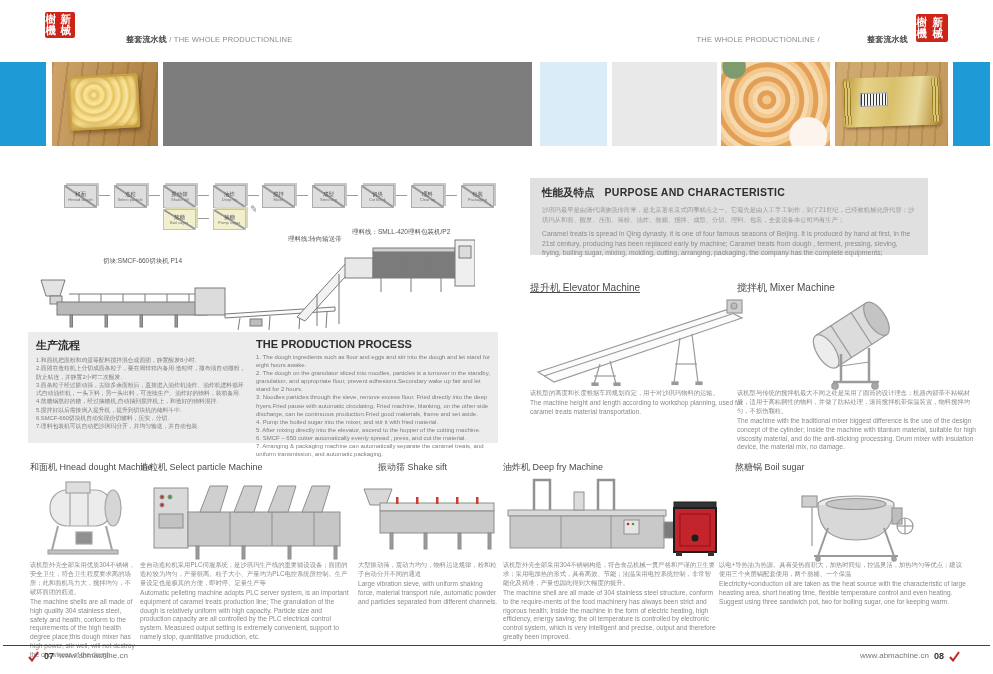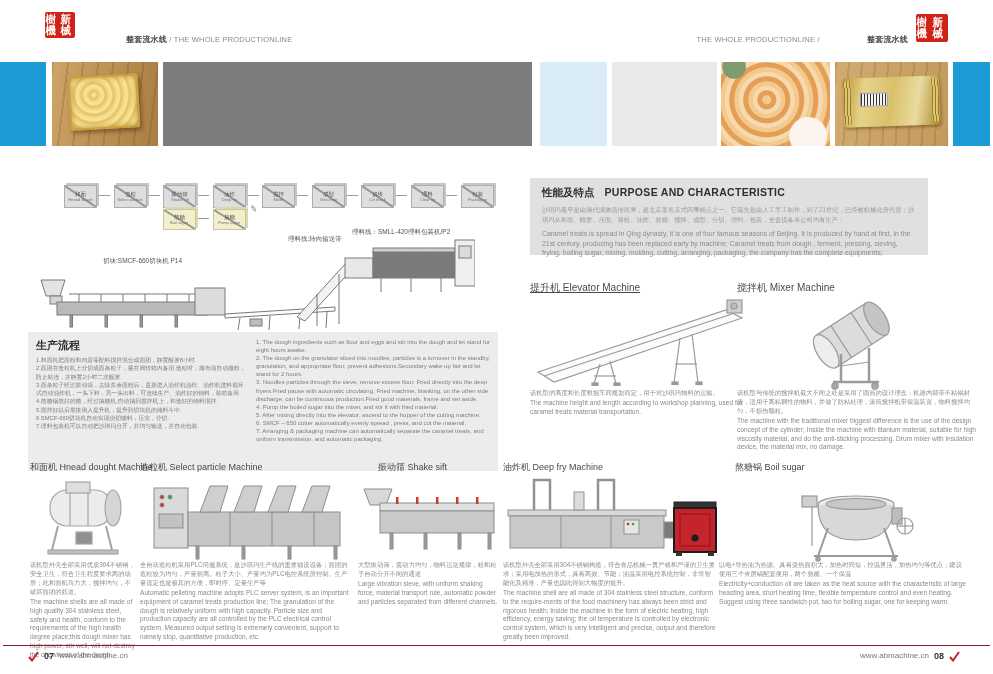"生产流程" .process { height: 139px -> 111px }
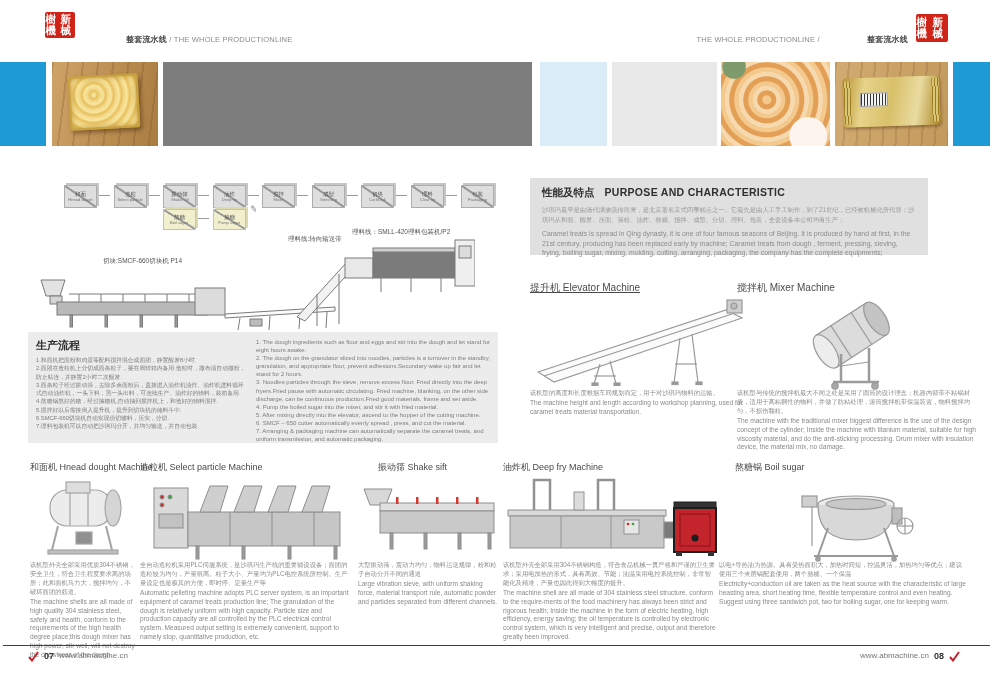"THE PRODUCTION PROCESS" div.proc-title { html: none -> <div>THE PRODUCTION PROCESS</div> }
